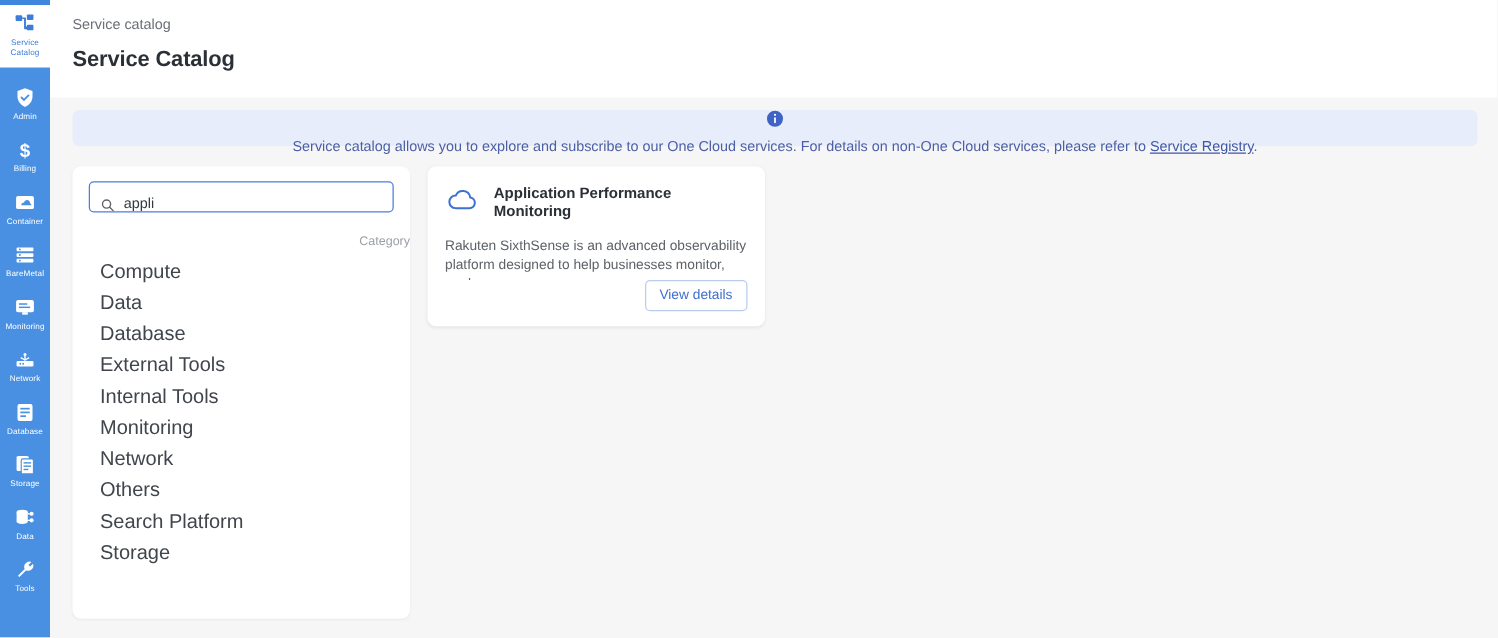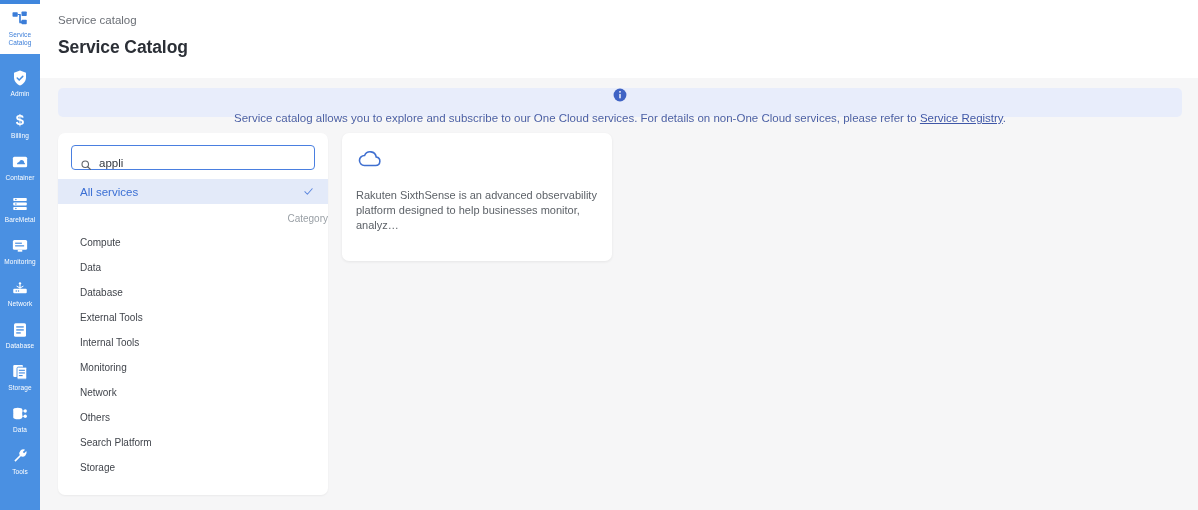"Application Performance Monitoring" span.card-title { html: none -> <span>Application Performance Monitoring</span> }
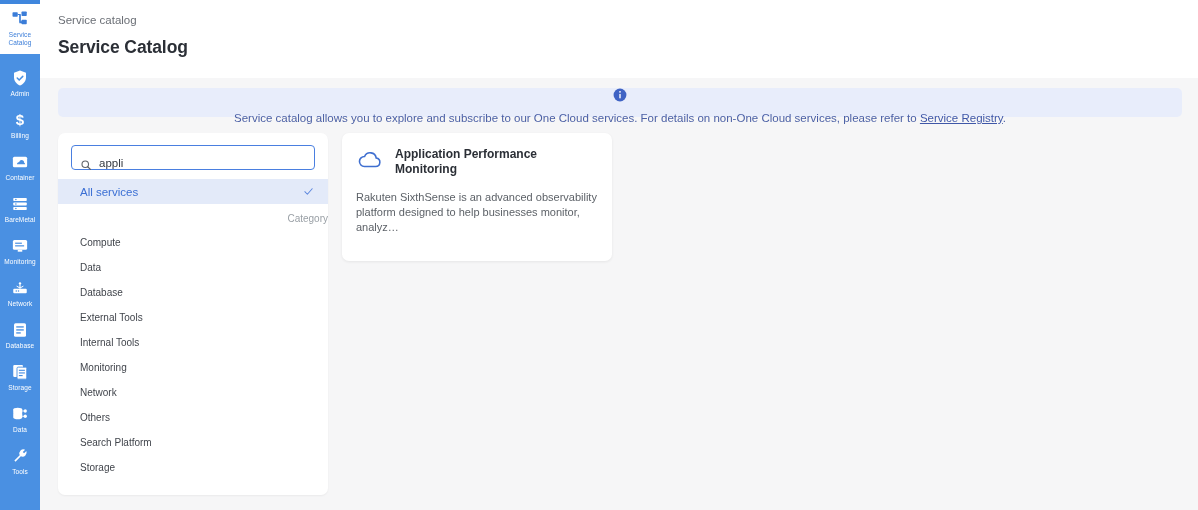"All services" div.list-row { html: <div> <span>All services</span> <span> <svg> <polyline></polyline> </svg> </span> </div> -> none }
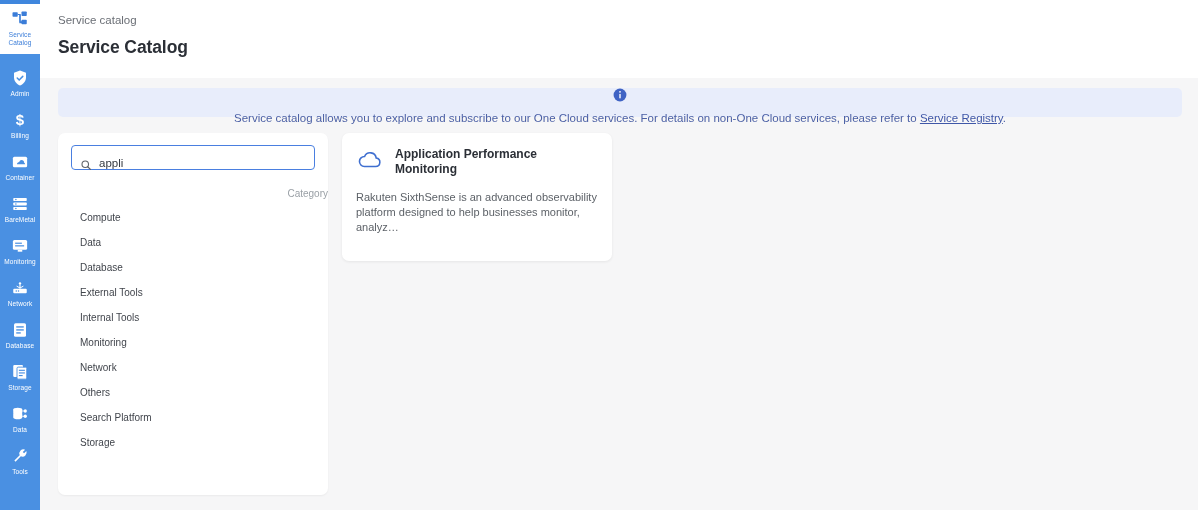"Compute" .cat-row { font-size: 10px -> 16px }
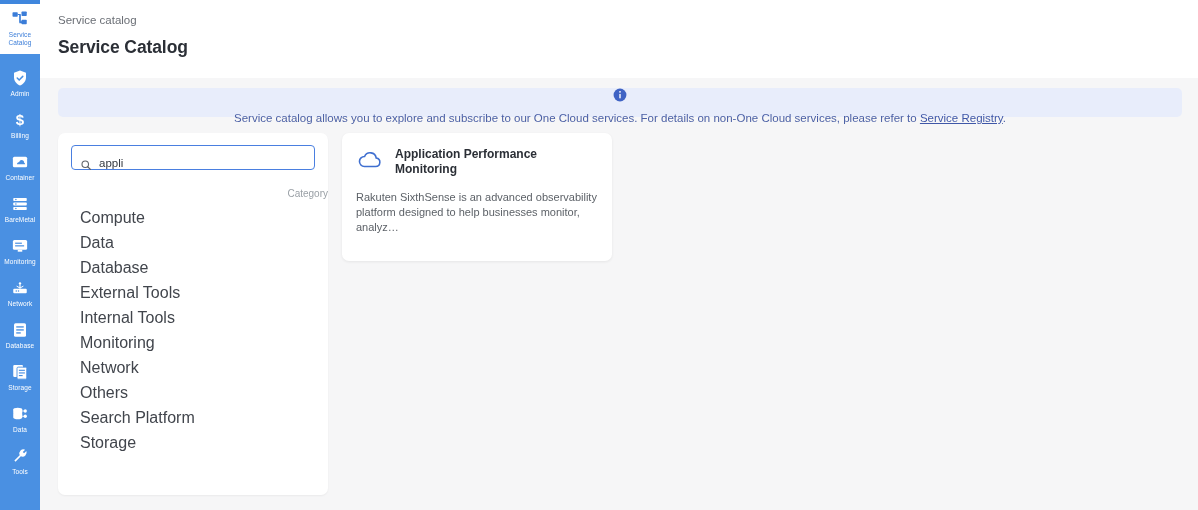"View details" div.card-actions { html: none -> <div> <button>View details</button> </div> }
